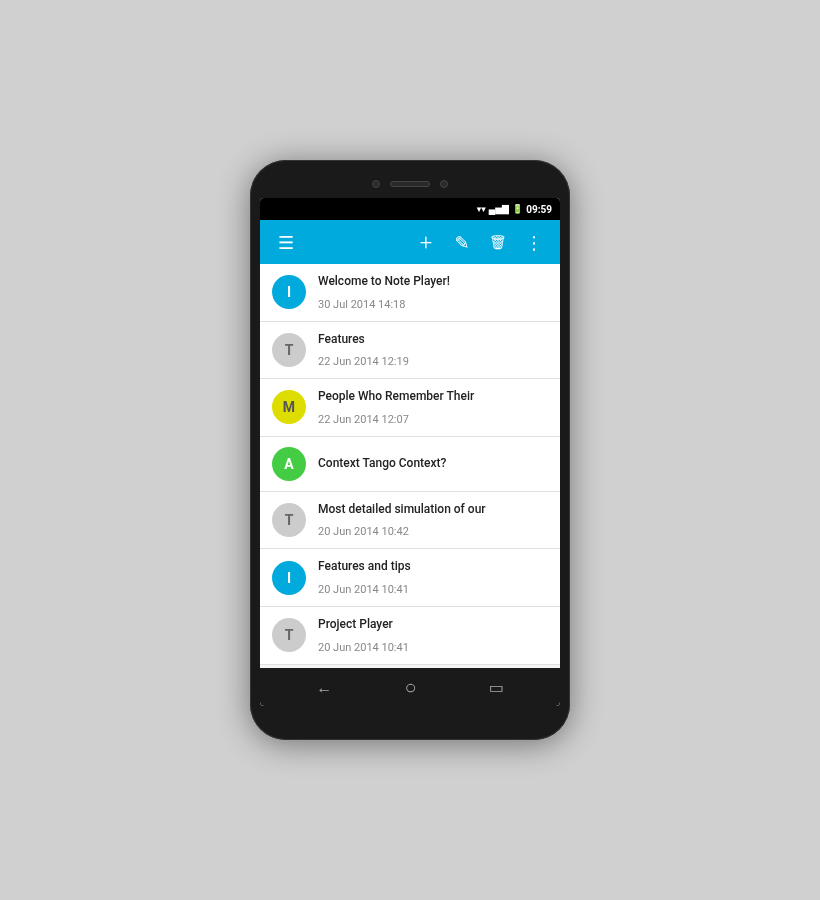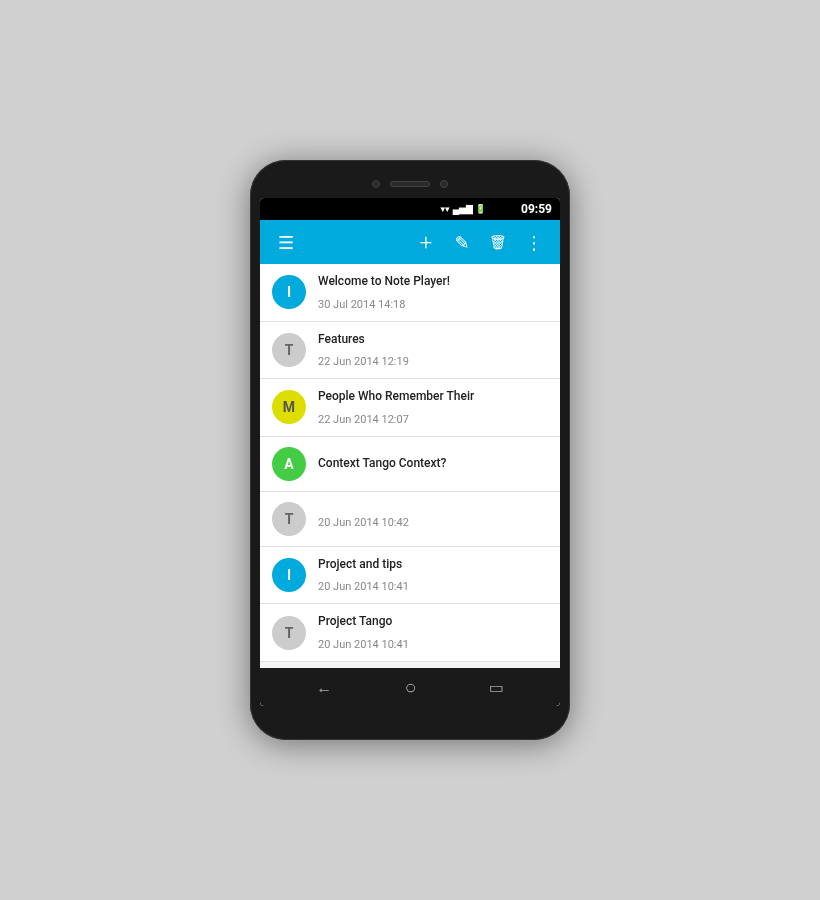"09:59" .status-time { font-size: 12px -> 10px; margin-left: 31px -> none }
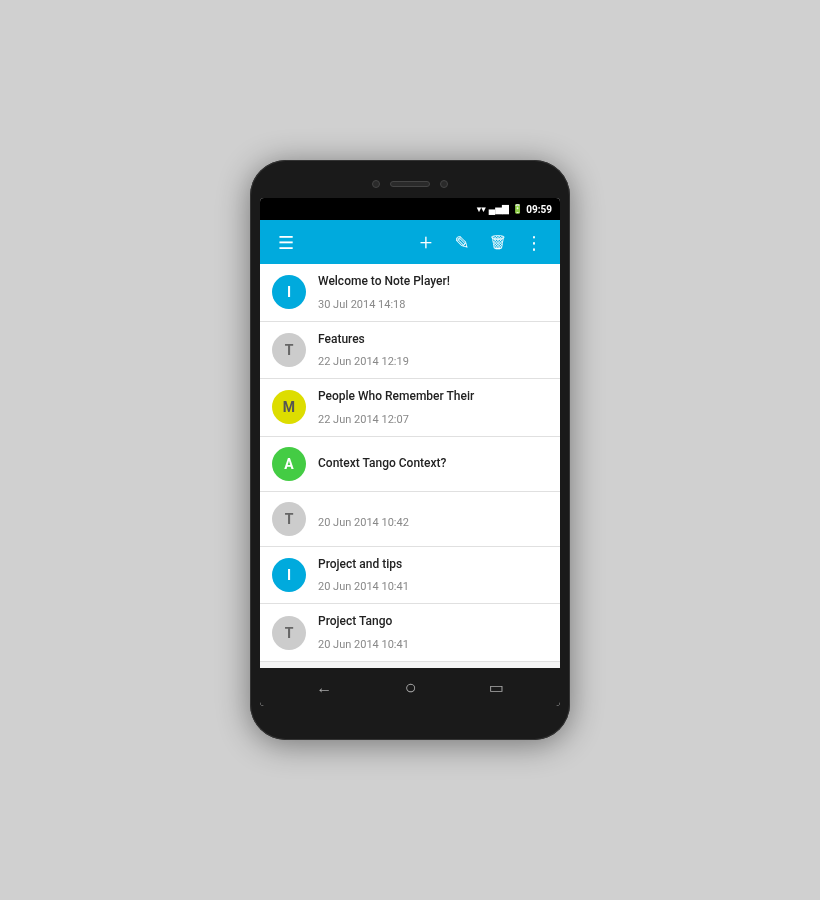"Most detailed simulation of our" div.note-title { html: none -> <div>Most detailed simulation of our</div> }
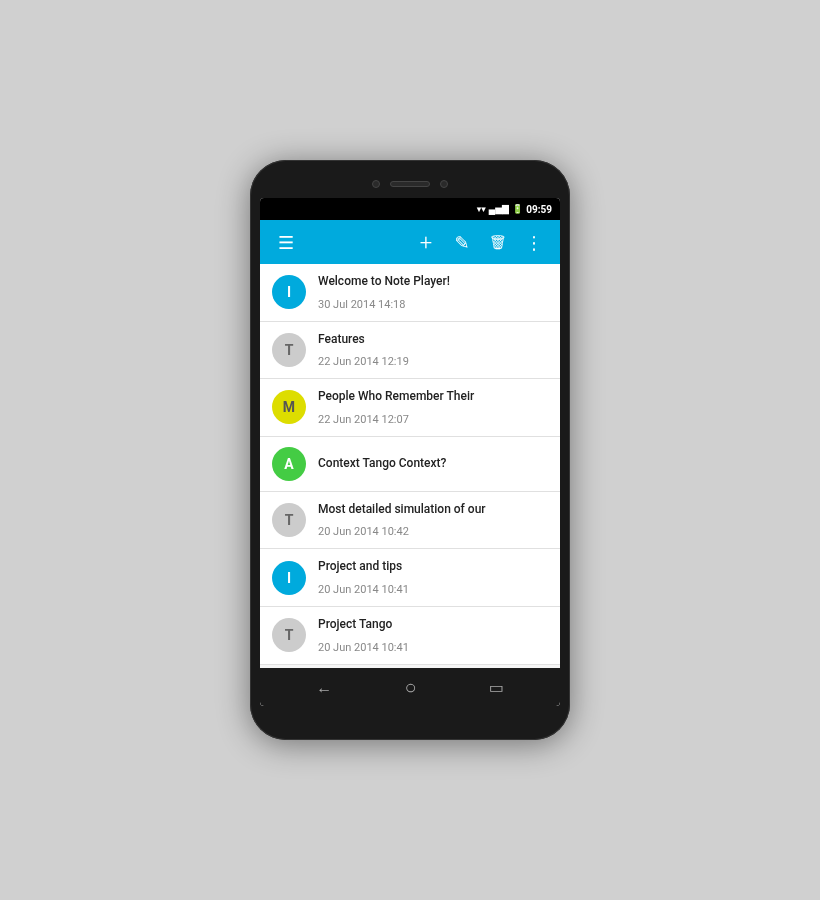"Project and tips" div.note-title { text: Project -> Features }
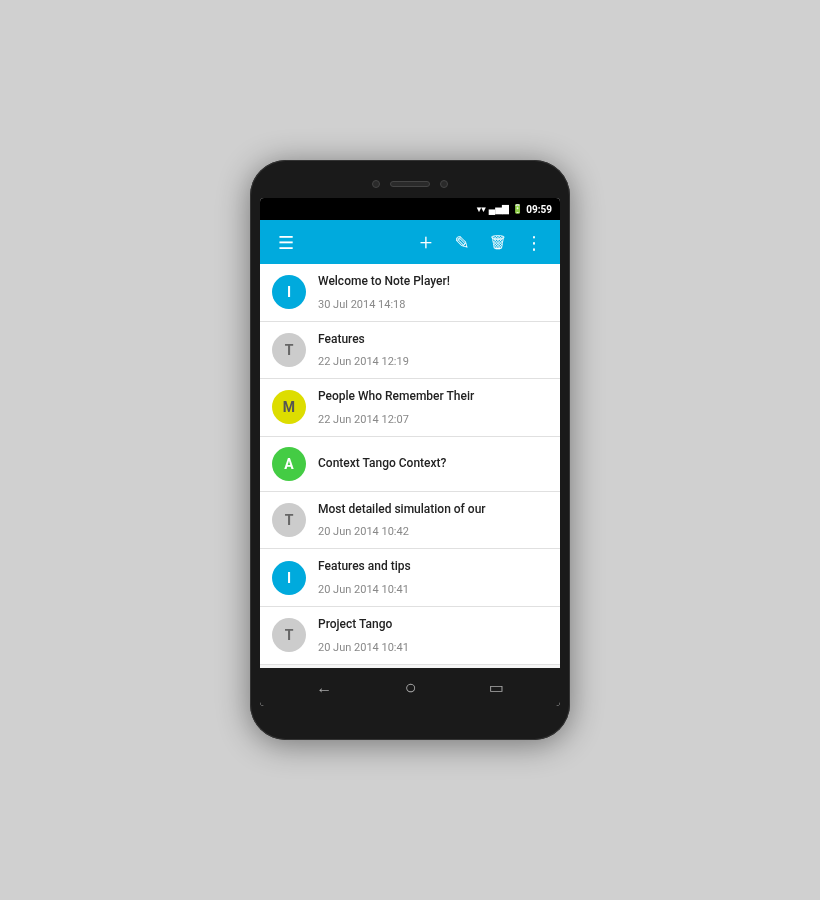"Project Tango" div.note-title { text: Tango -> Player }
